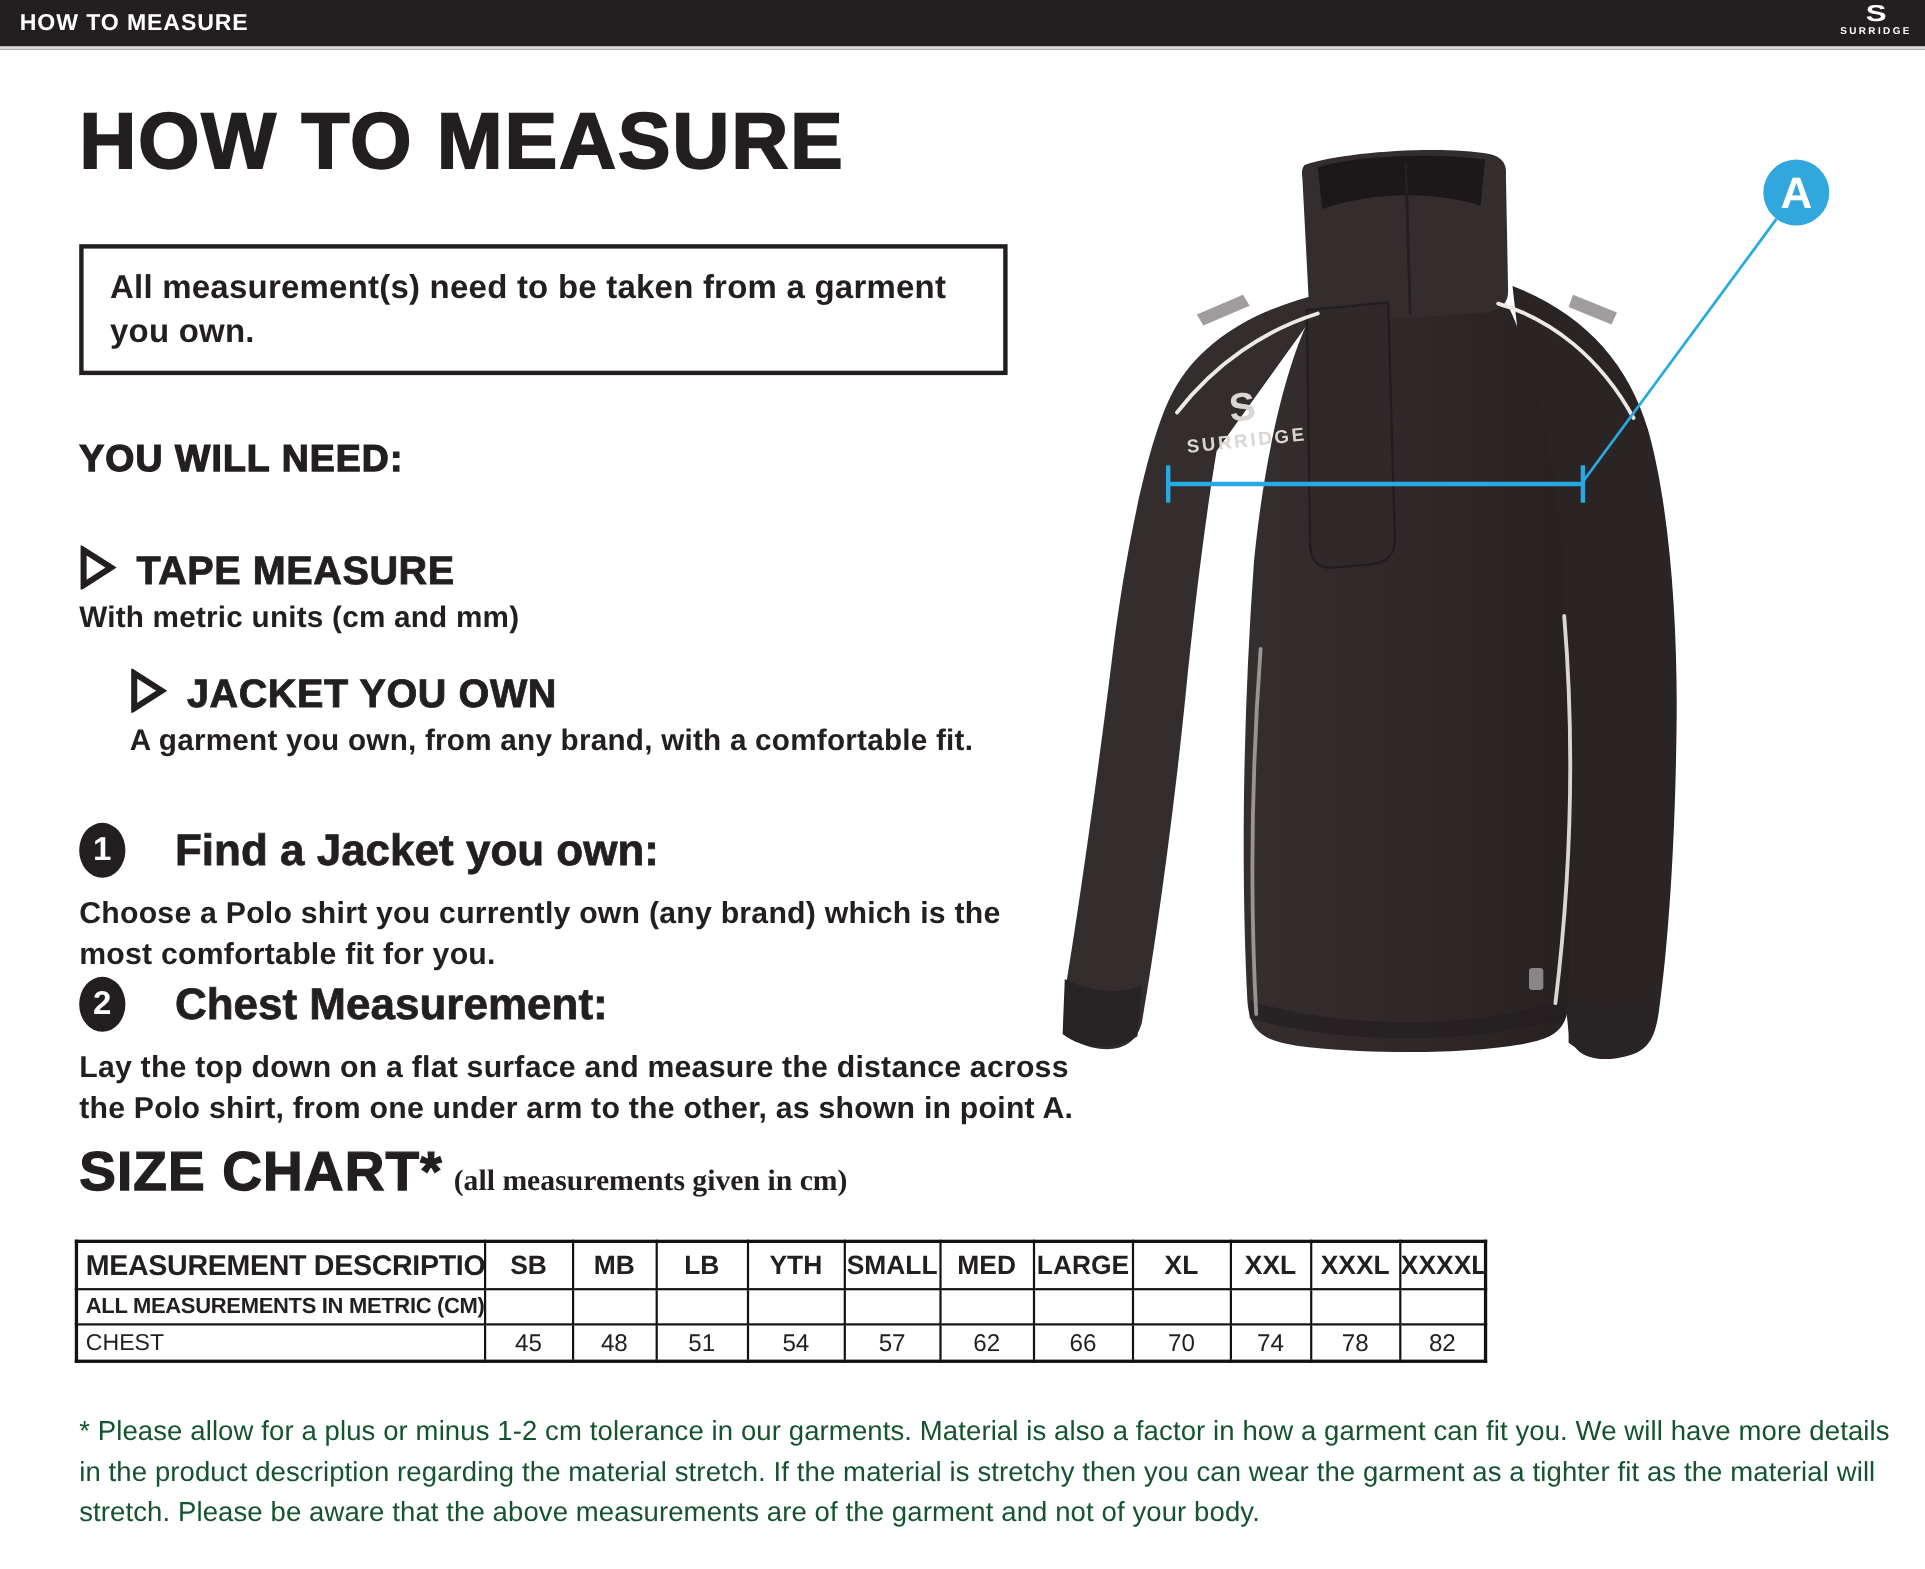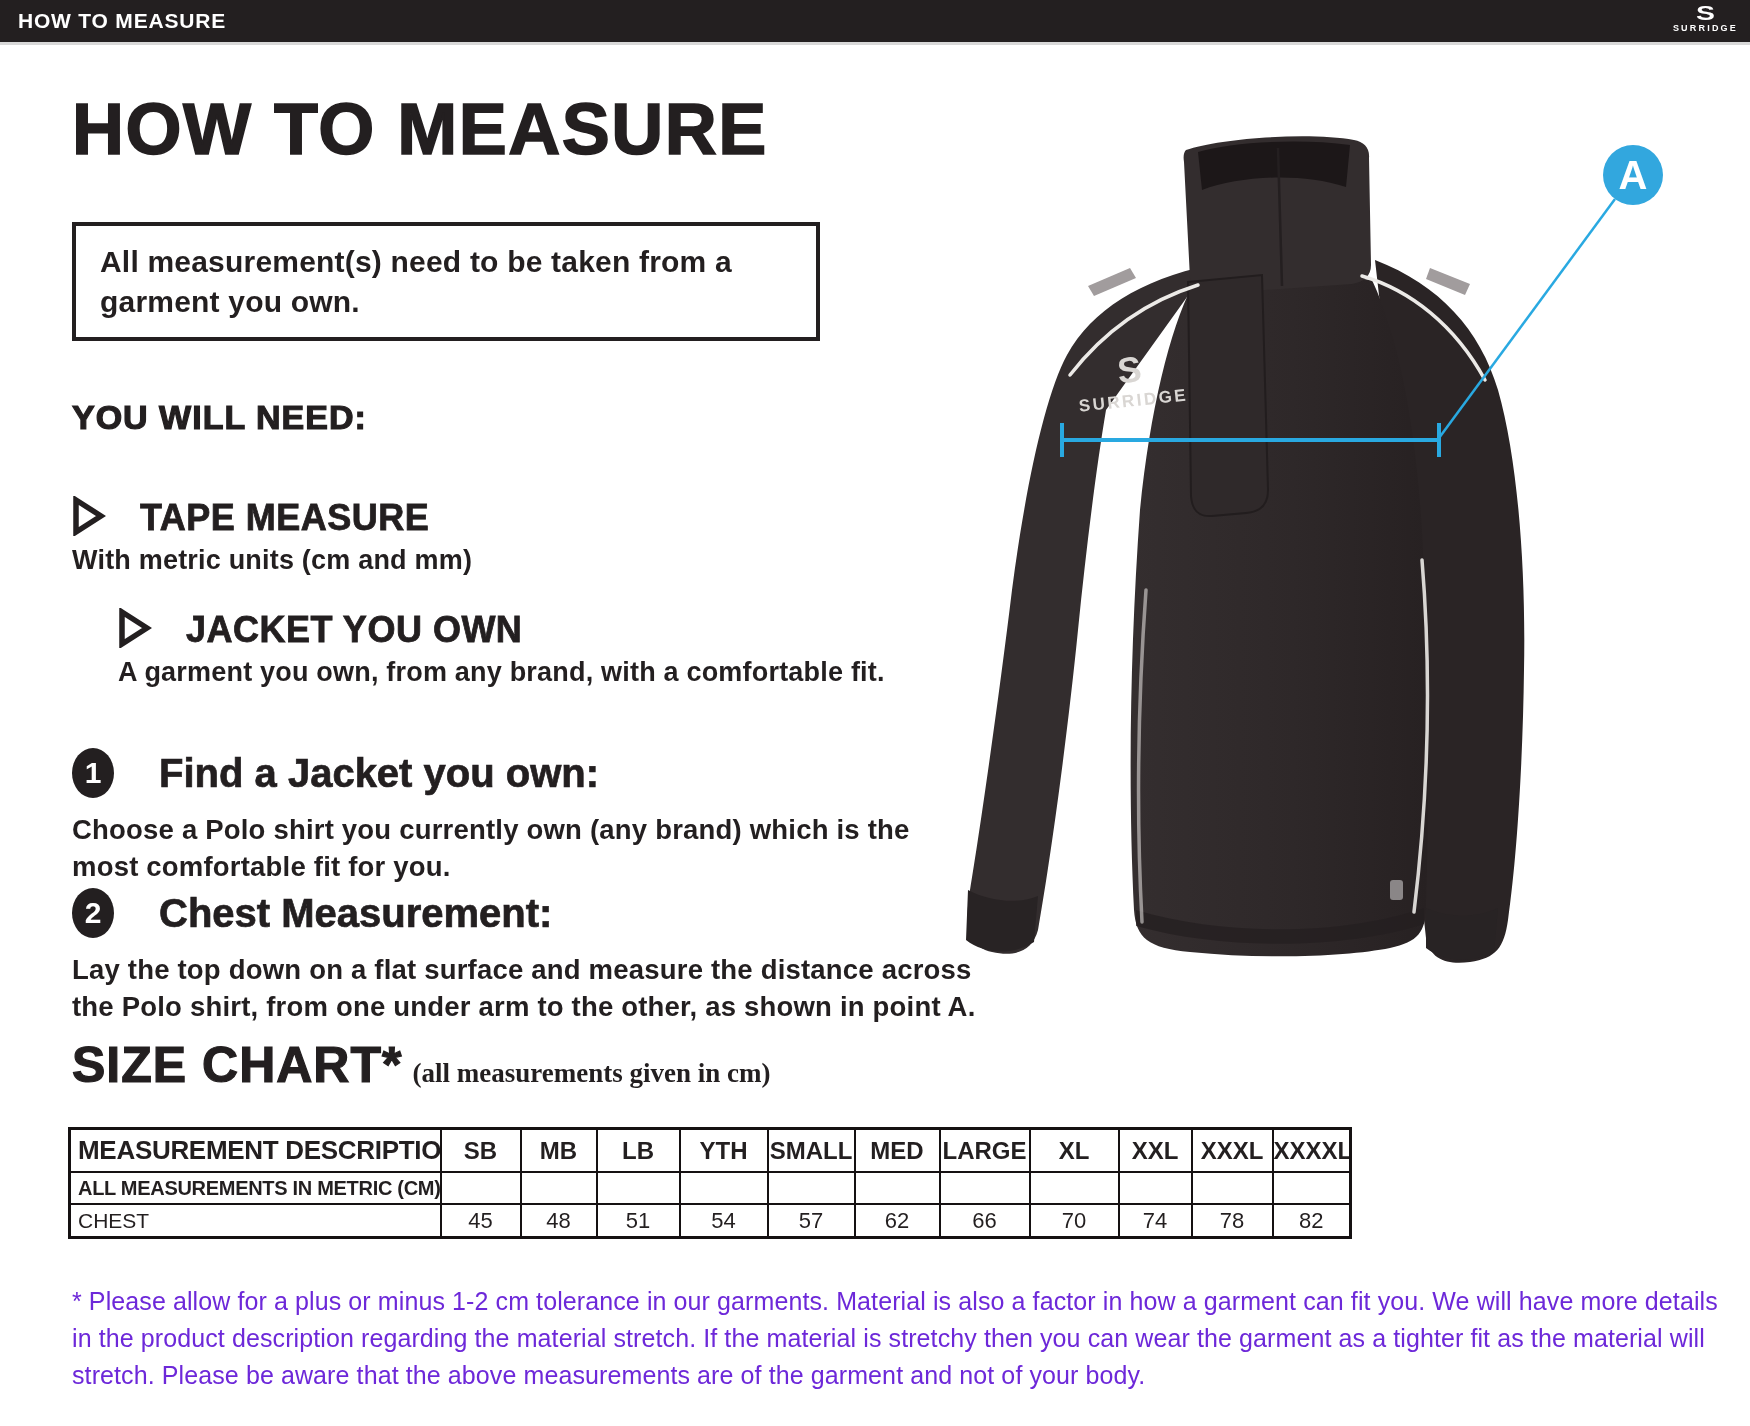"All measurement(s) need to be" .notice-box { width: 748px -> 844px }
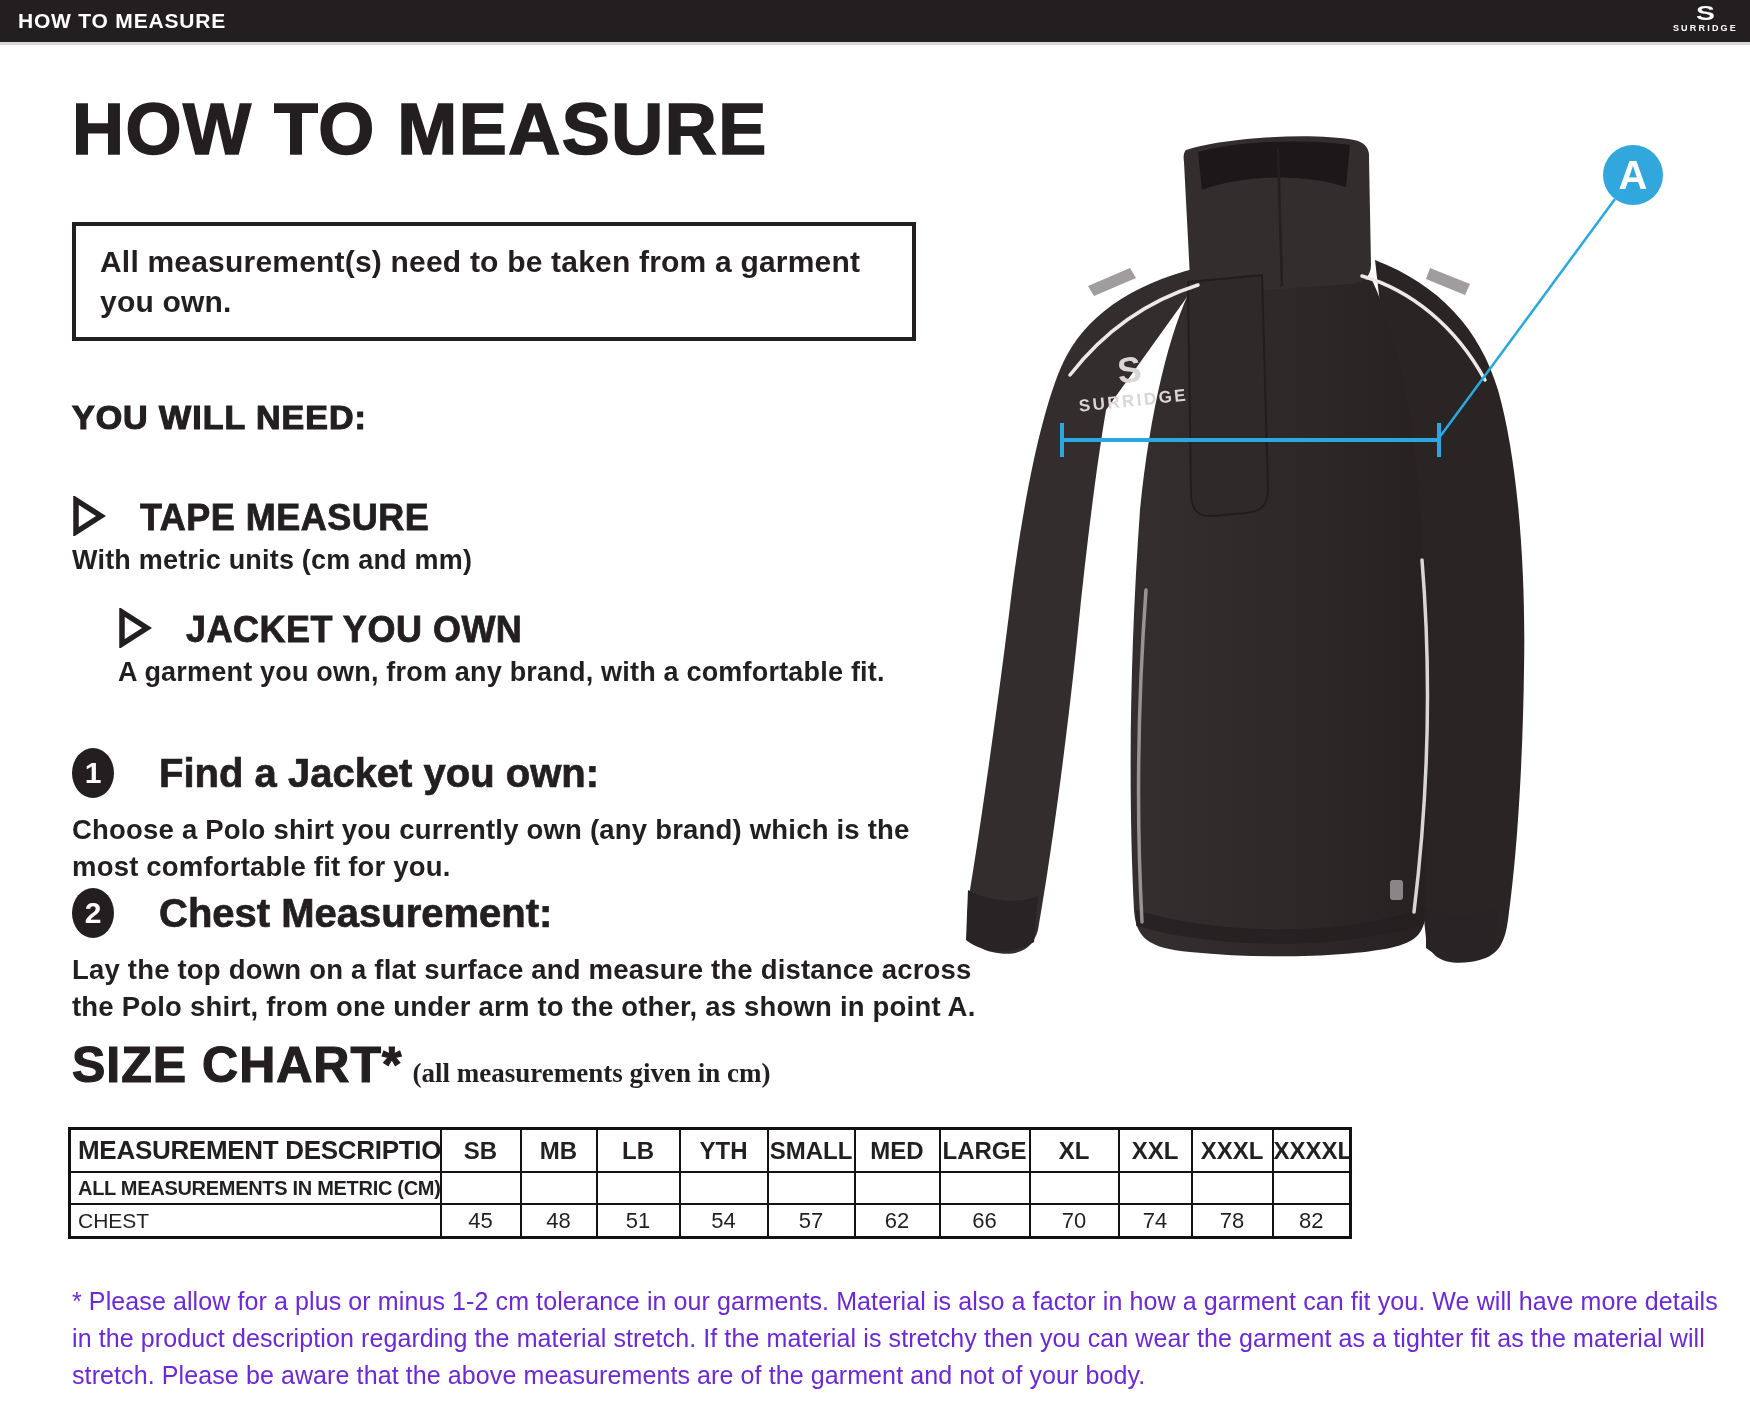"TAPE MEASURE" .need-row { gap: 34px -> 18px }
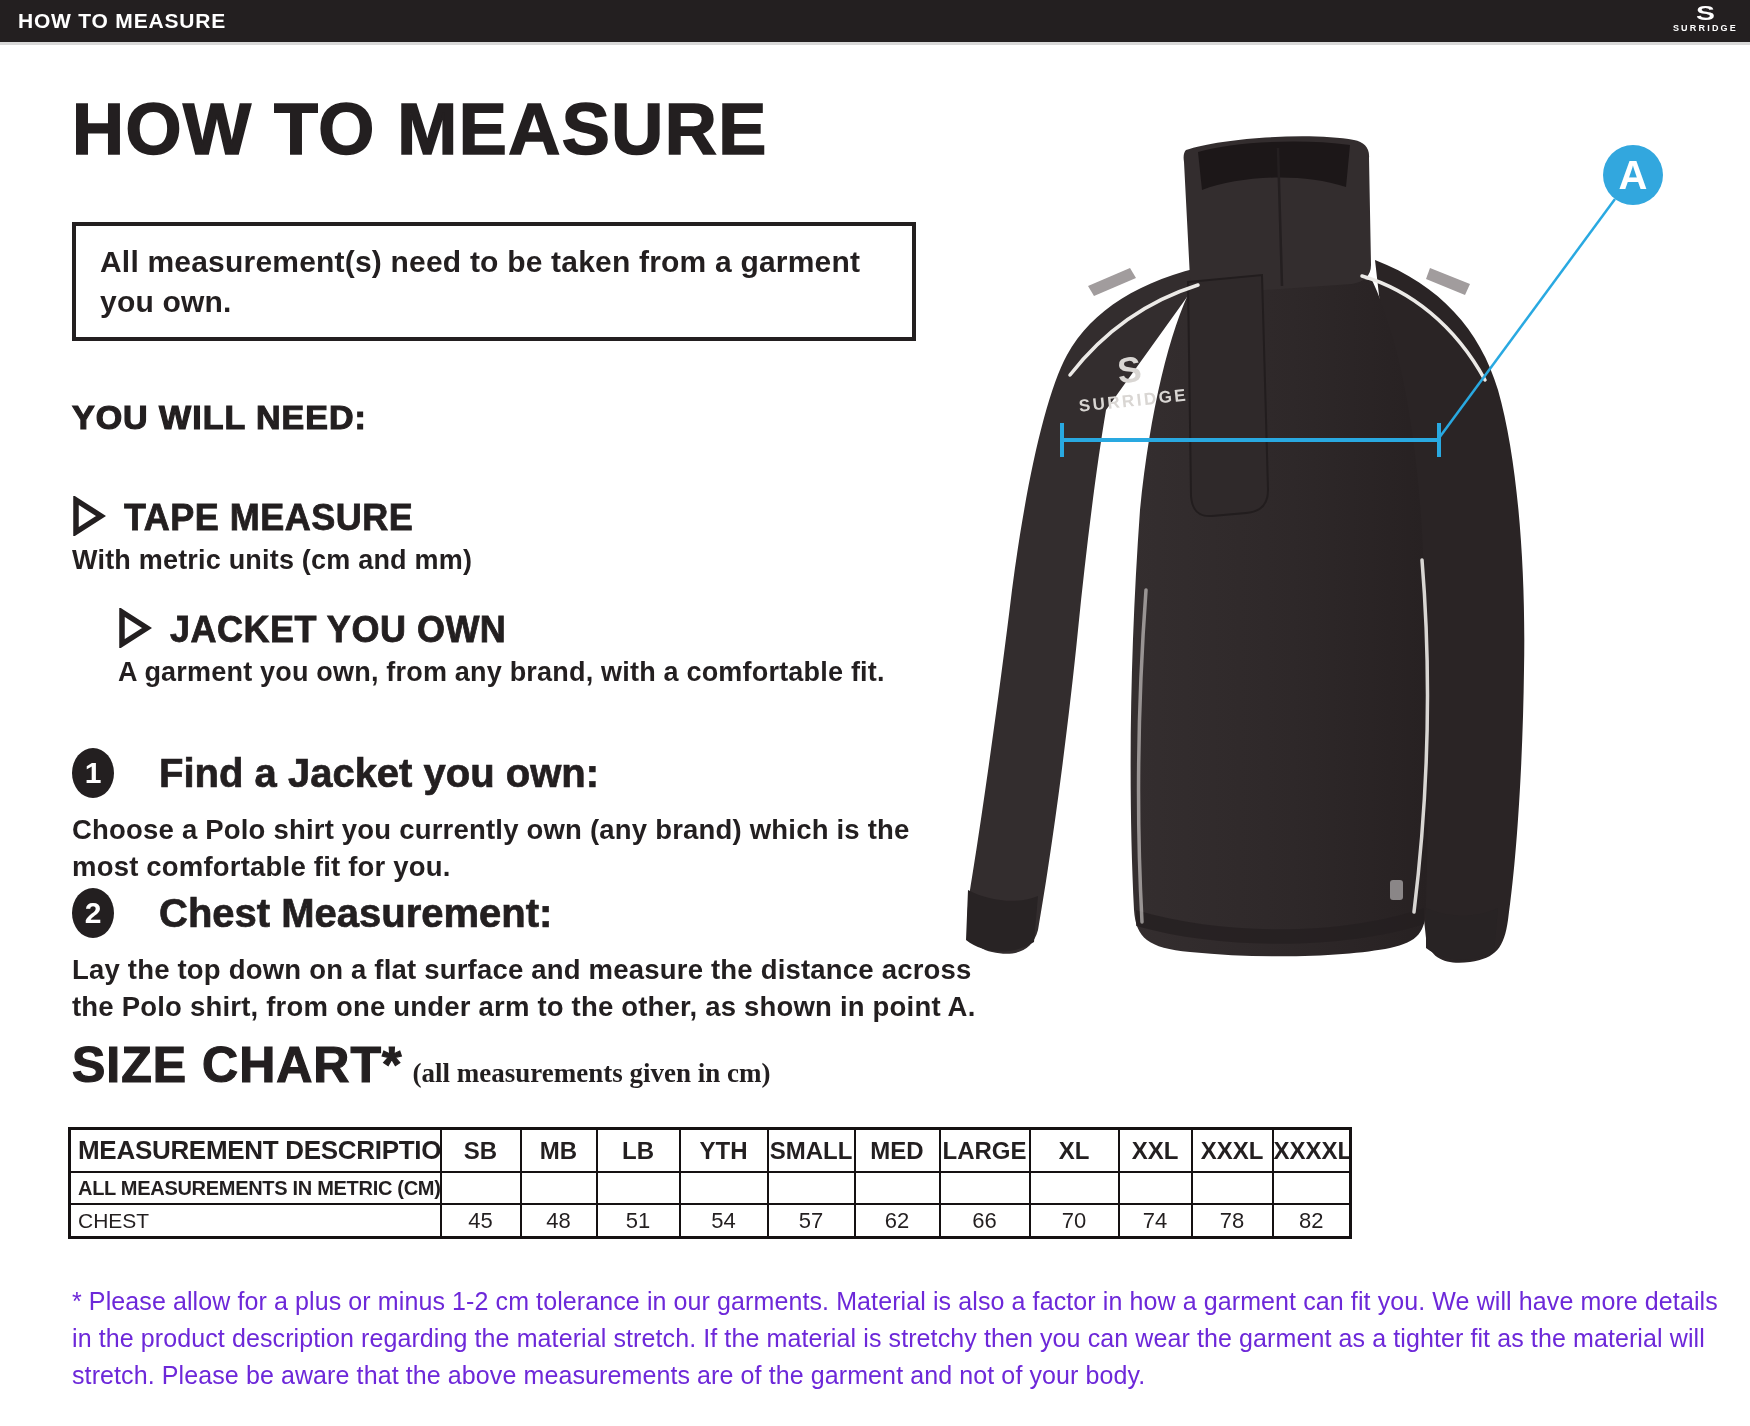"* Please allow for a" .footnote { color: #6d28d9 -> #14532d }
